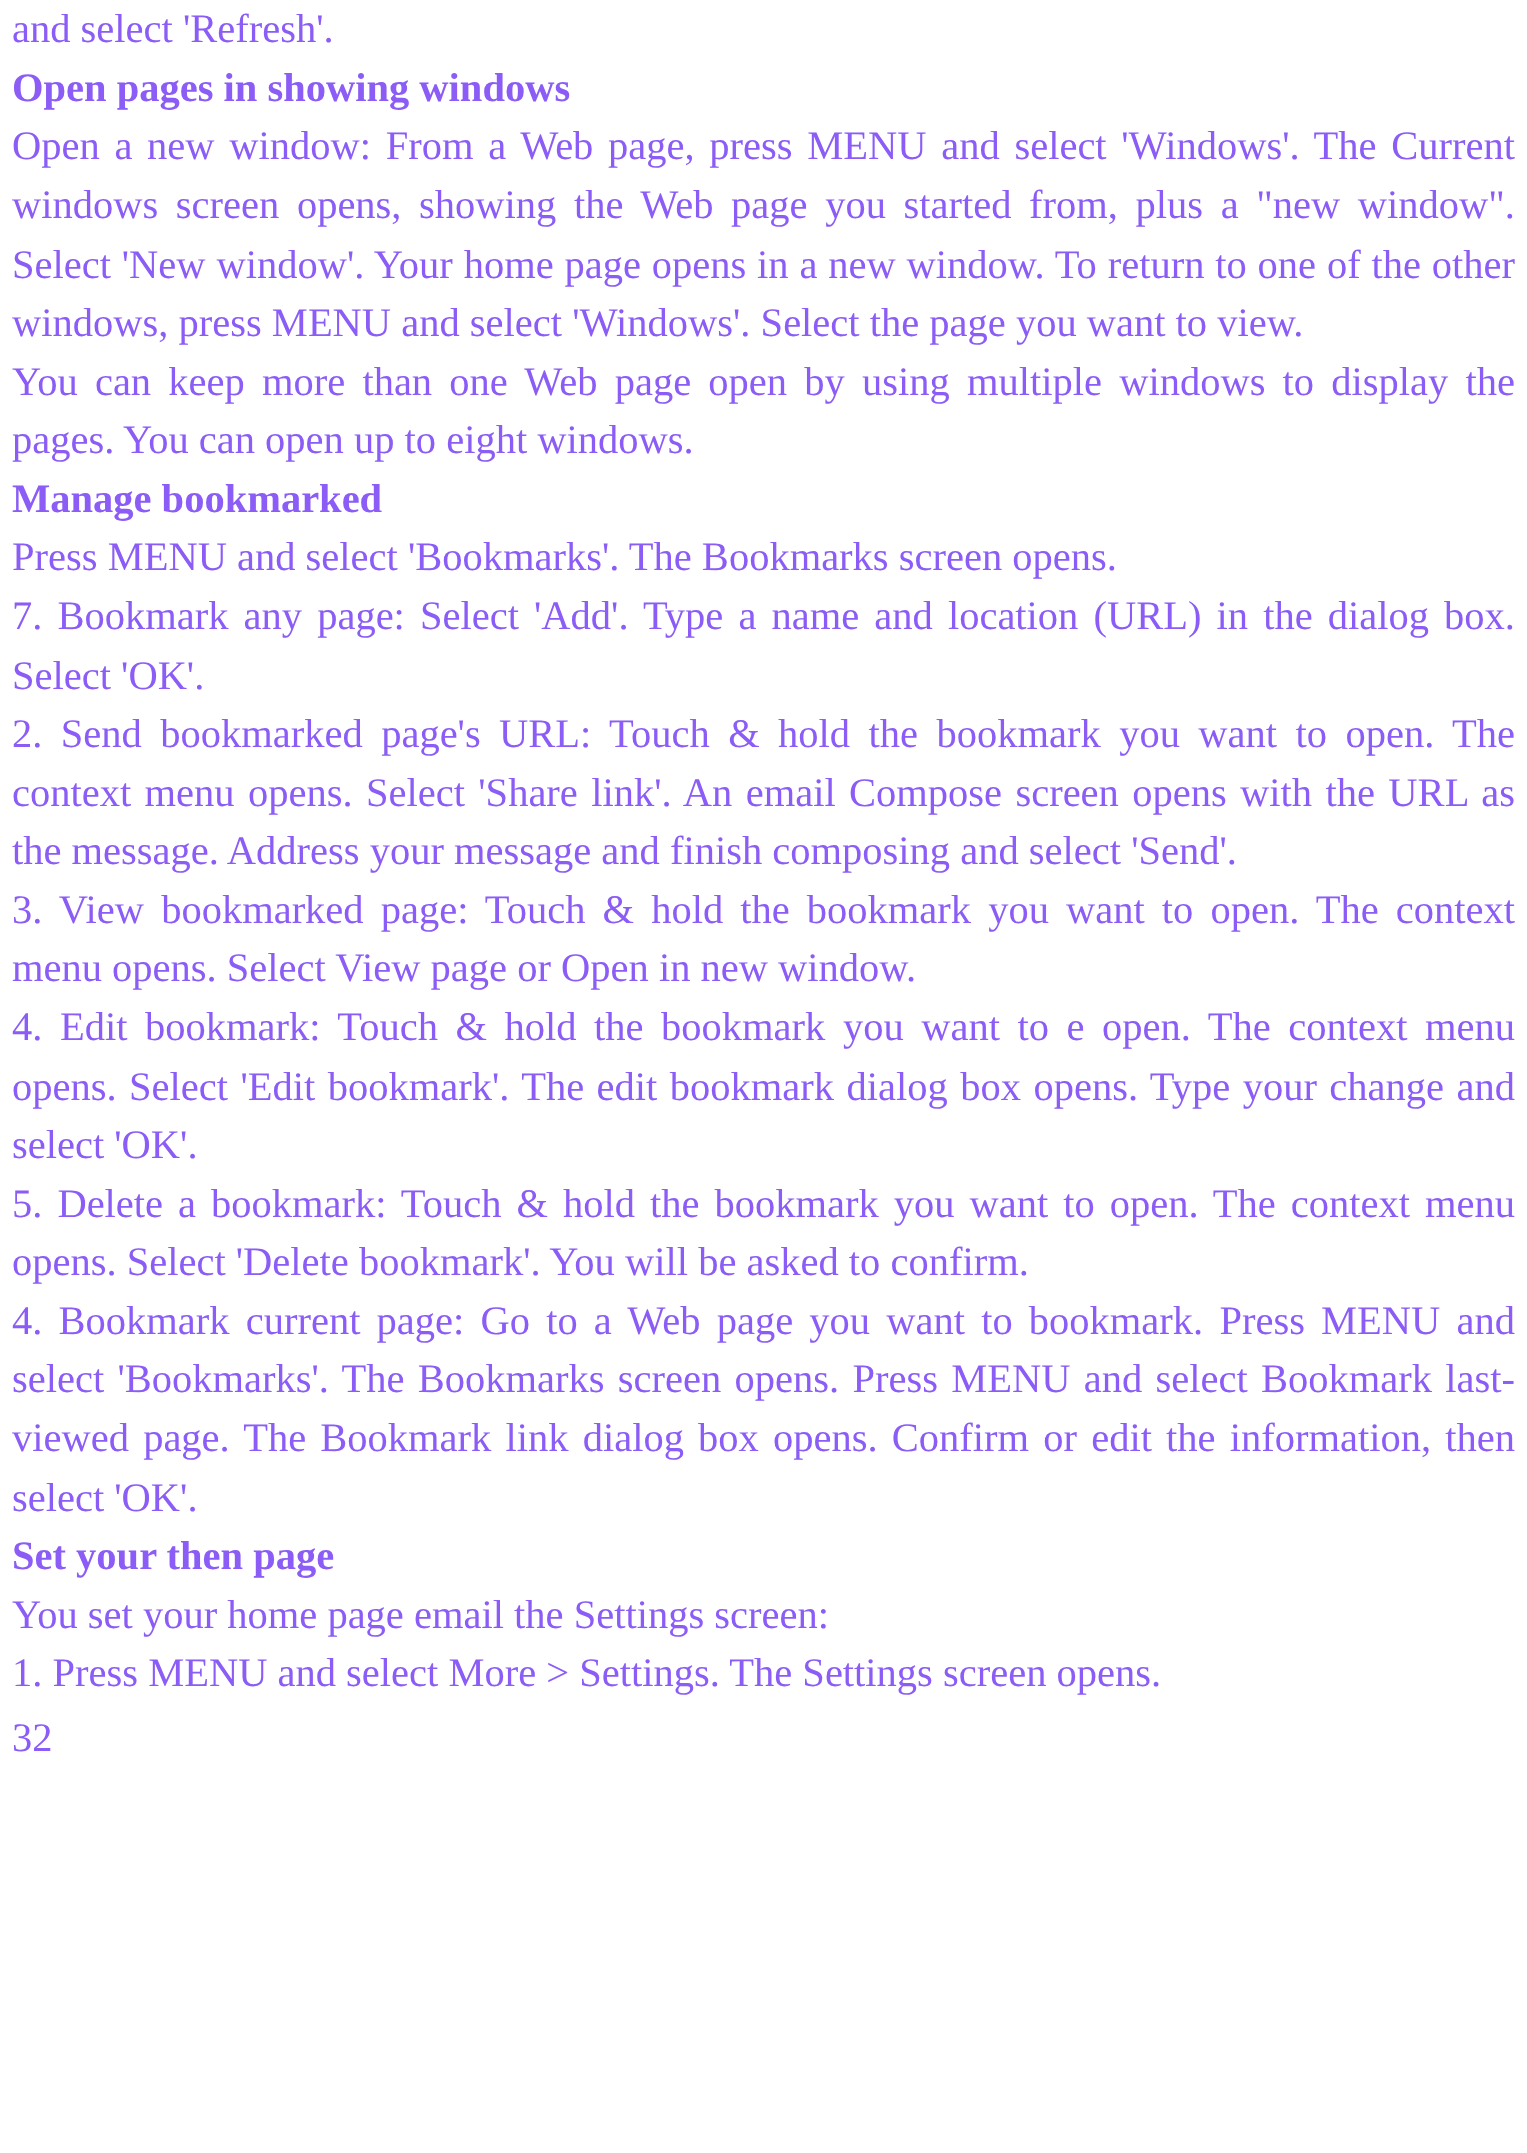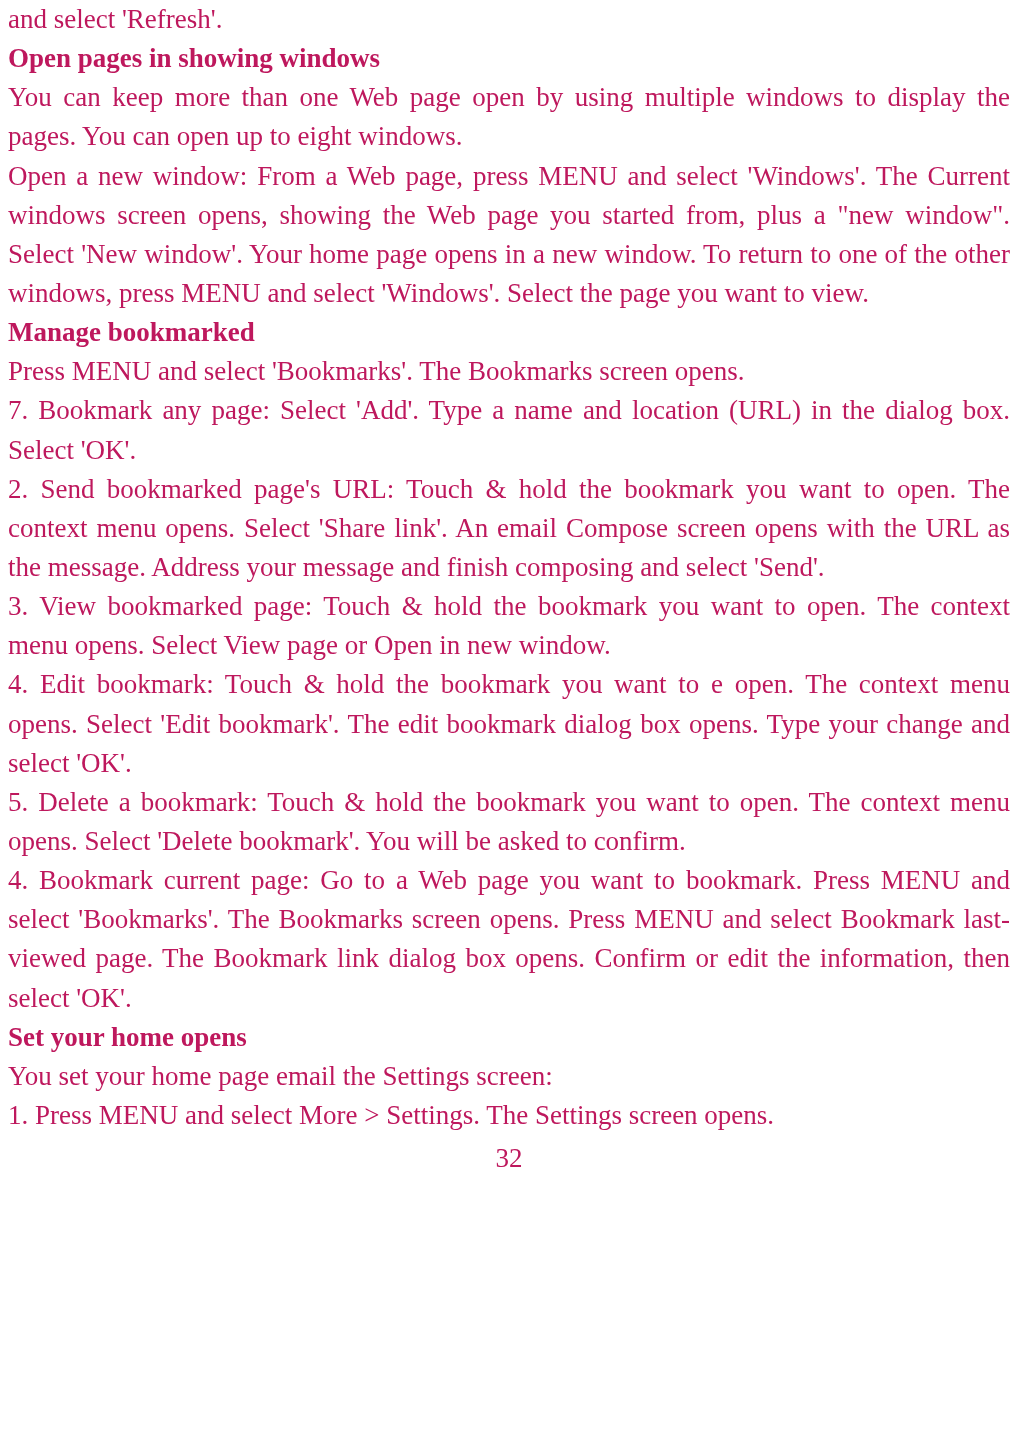"and select 'Refresh'." .page { color: #be185d -> #8b5cf6 }
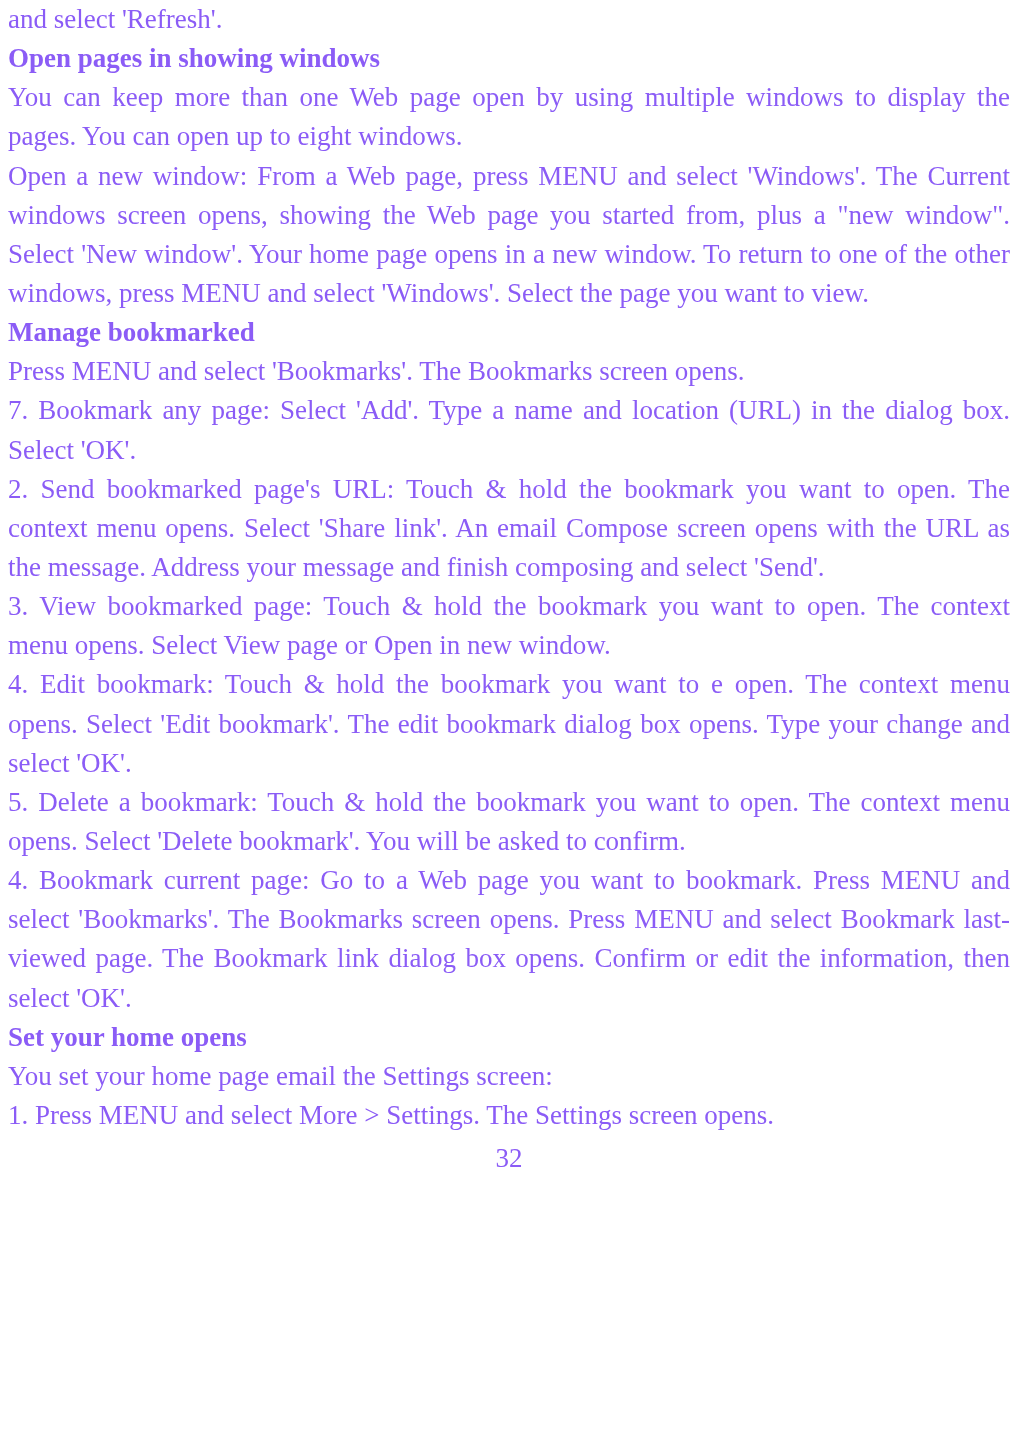"You can keep more than" p.paragraph { order: before "Open a new window: From" -> after "Open a new window: From" }
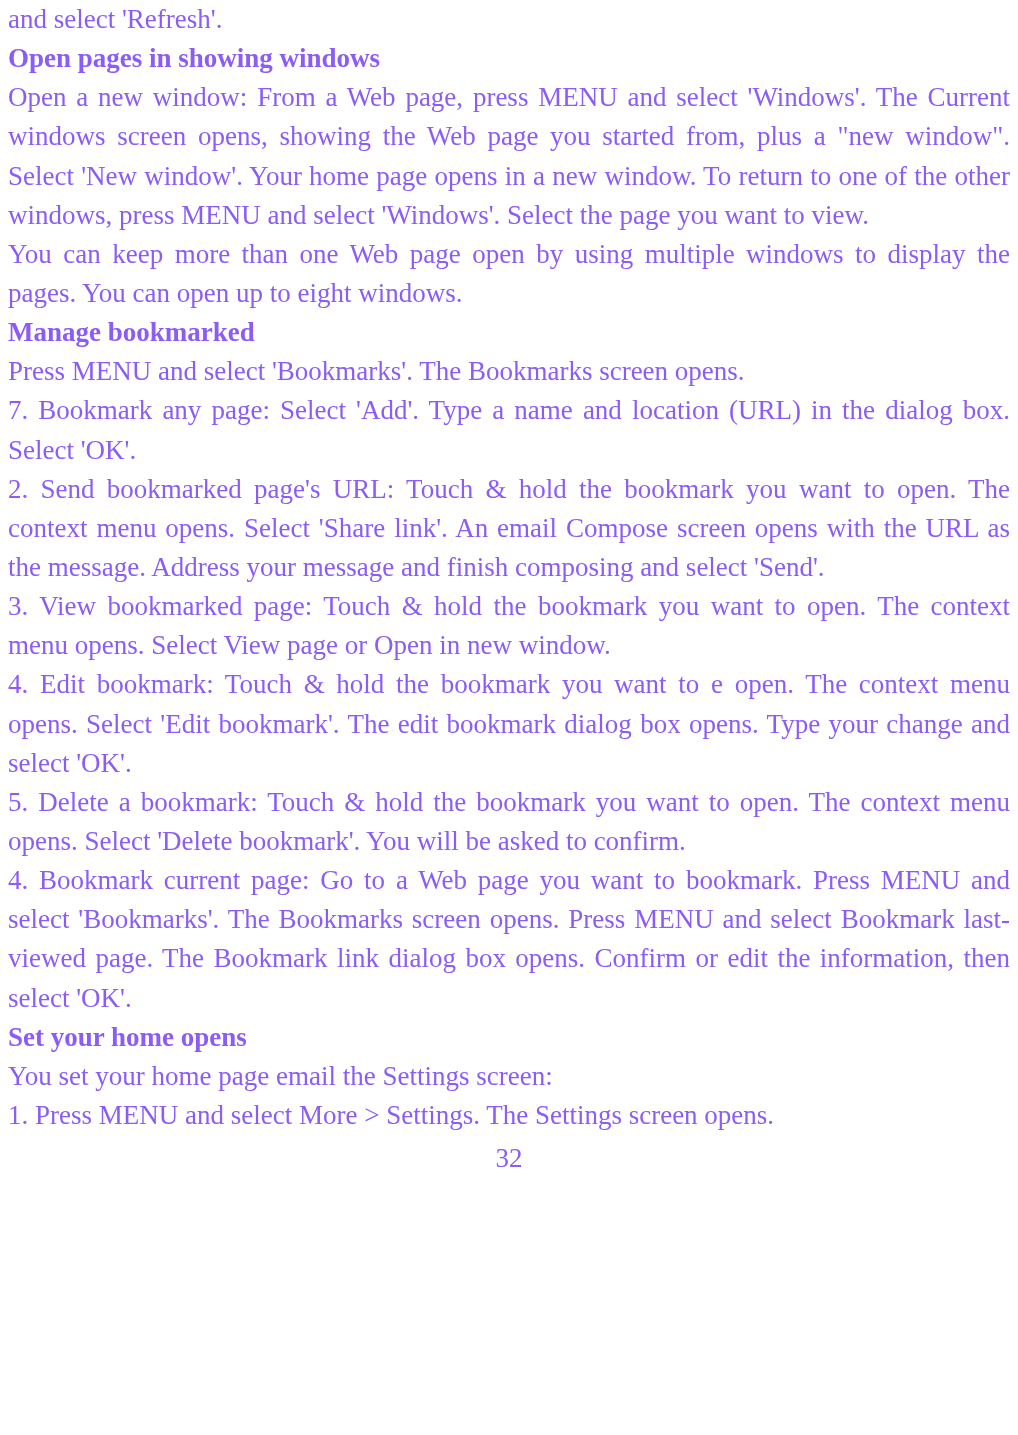"Set your home opens" p.heading { text: home opens -> then page }
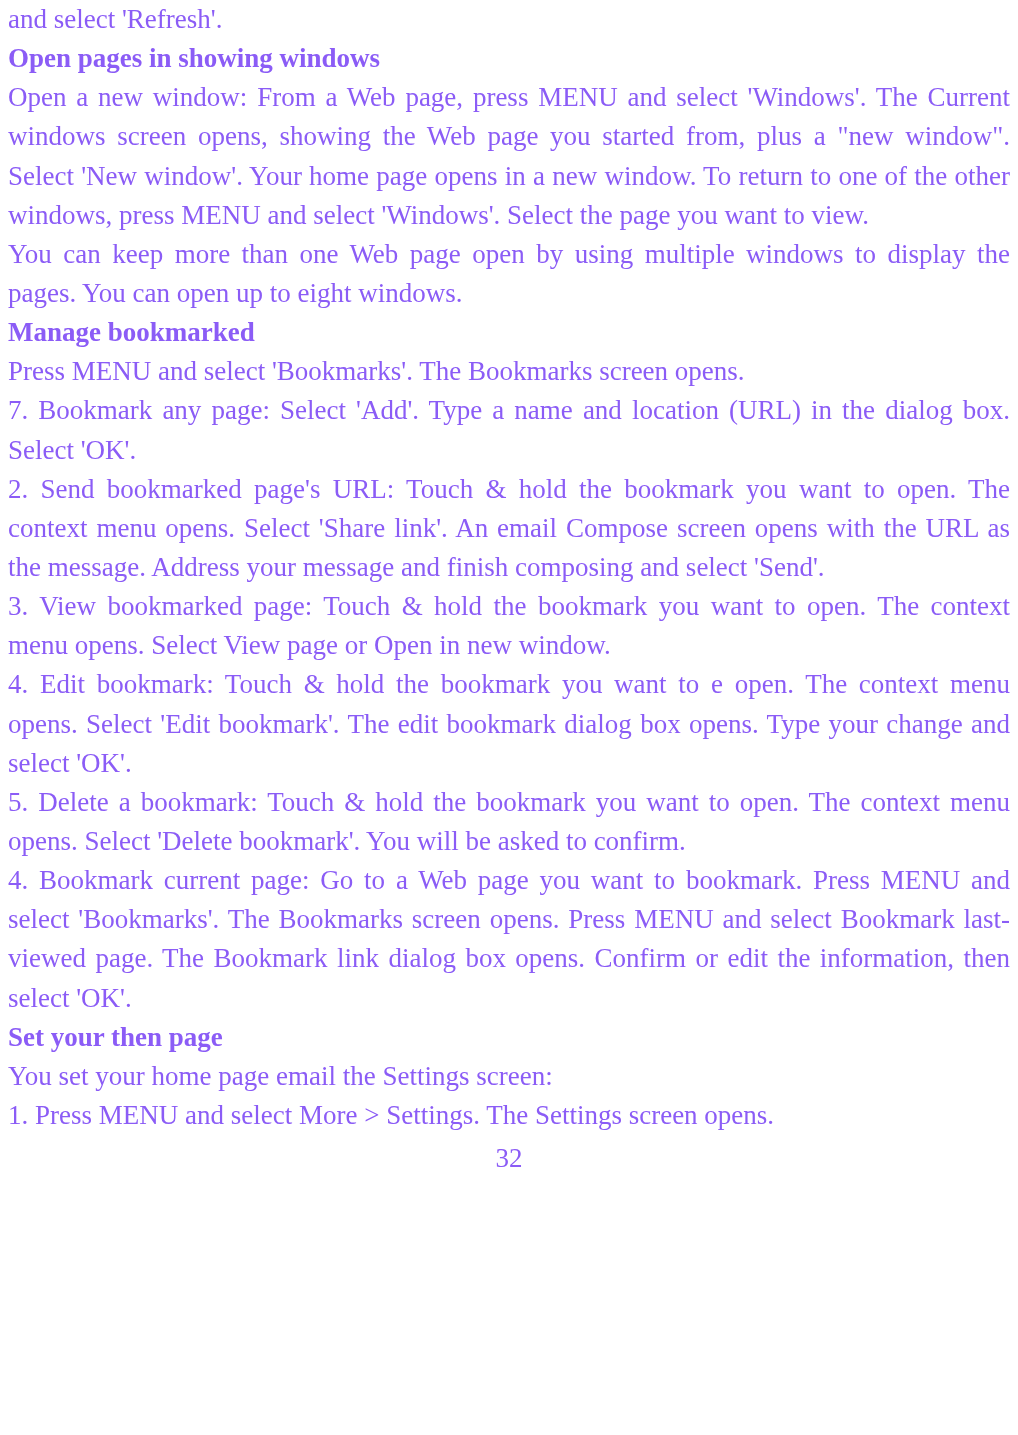"32" .page-number { text-align: center -> left }
